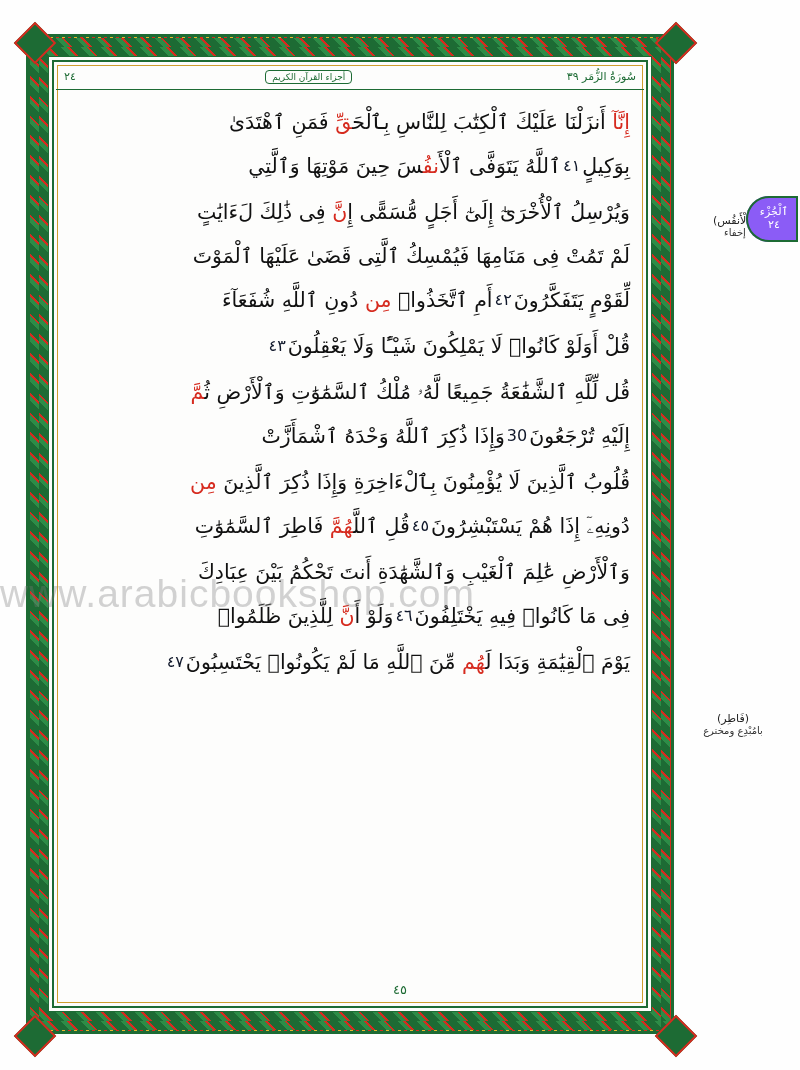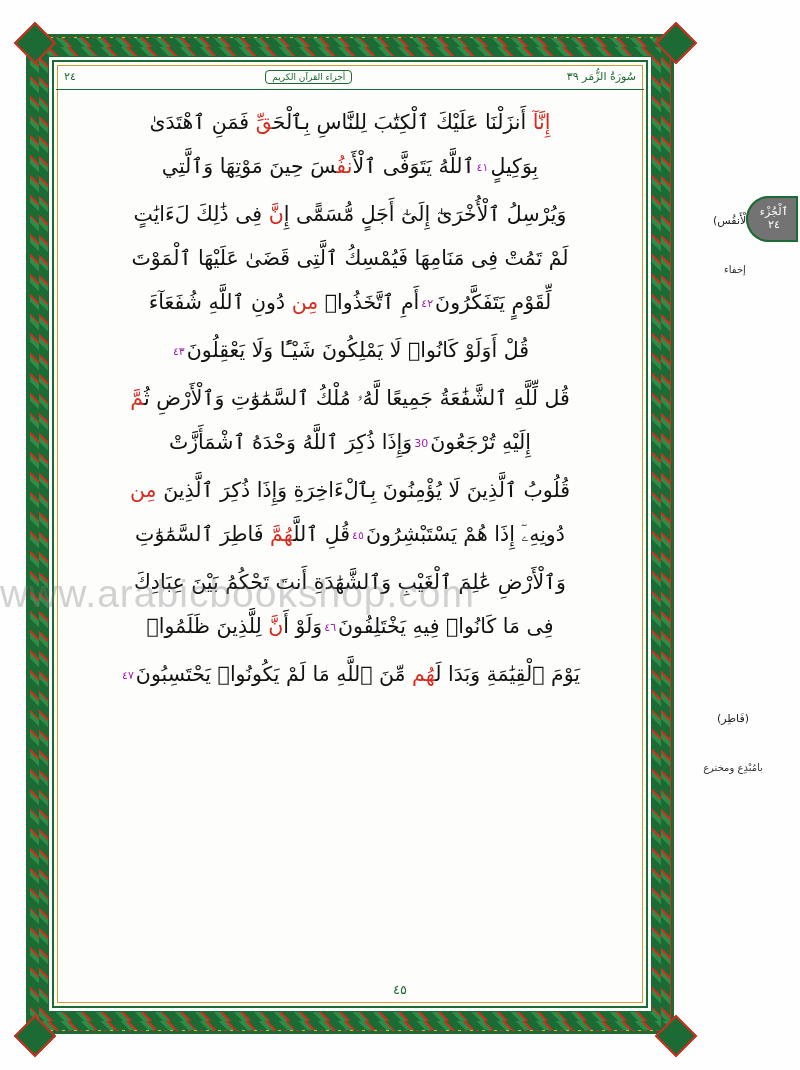"إِنَّآ أَنزَلْنَا عَلَيْكَ ٱلْكِتَٰبَ" .text-block { text-align: center -> none }
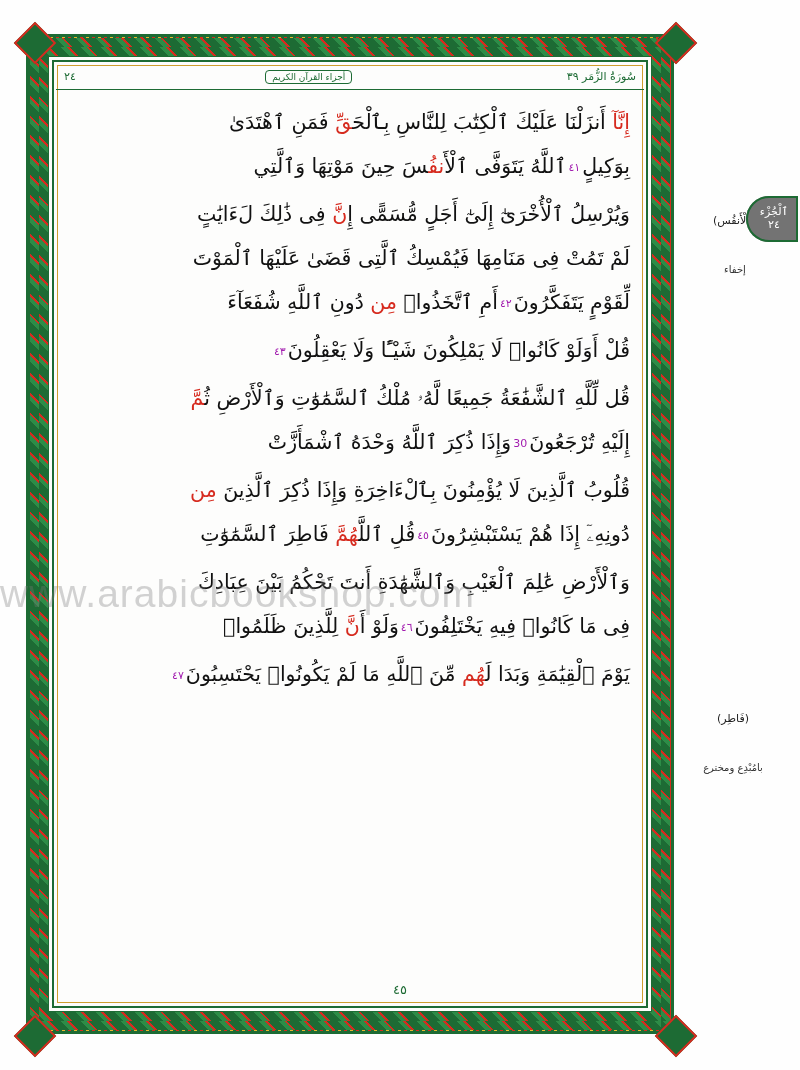"٤١" .marker { color: #a21caf -> #0f172a; font-size: 11px -> 16px }
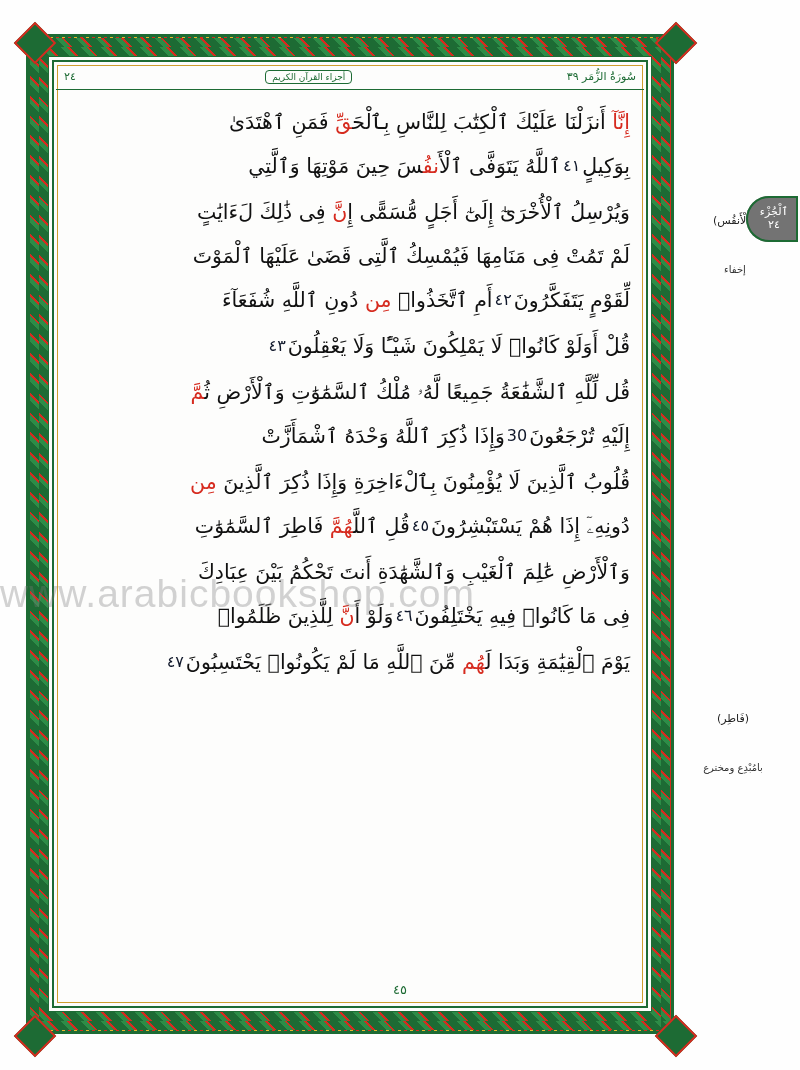"ٱلْجُزْء" .juz-tab { background: #737373 -> #8b5cf6 }
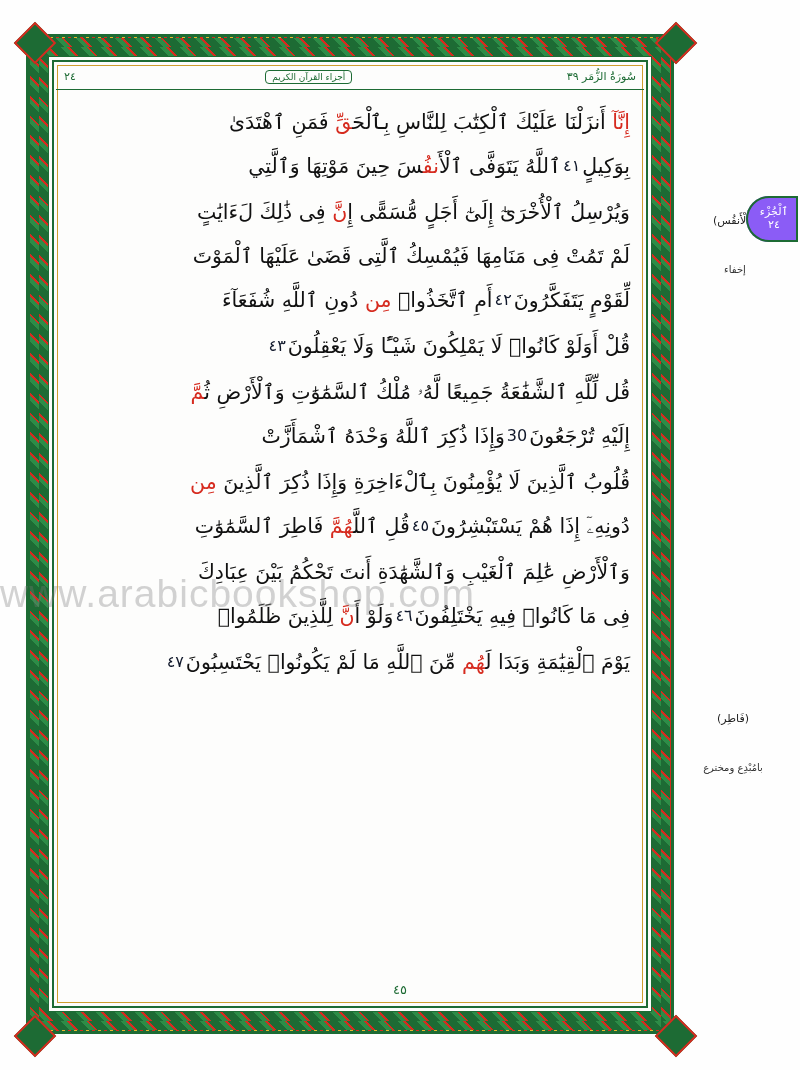"إخفاء" .side-note .desc { margin-top: 37px -> none }
